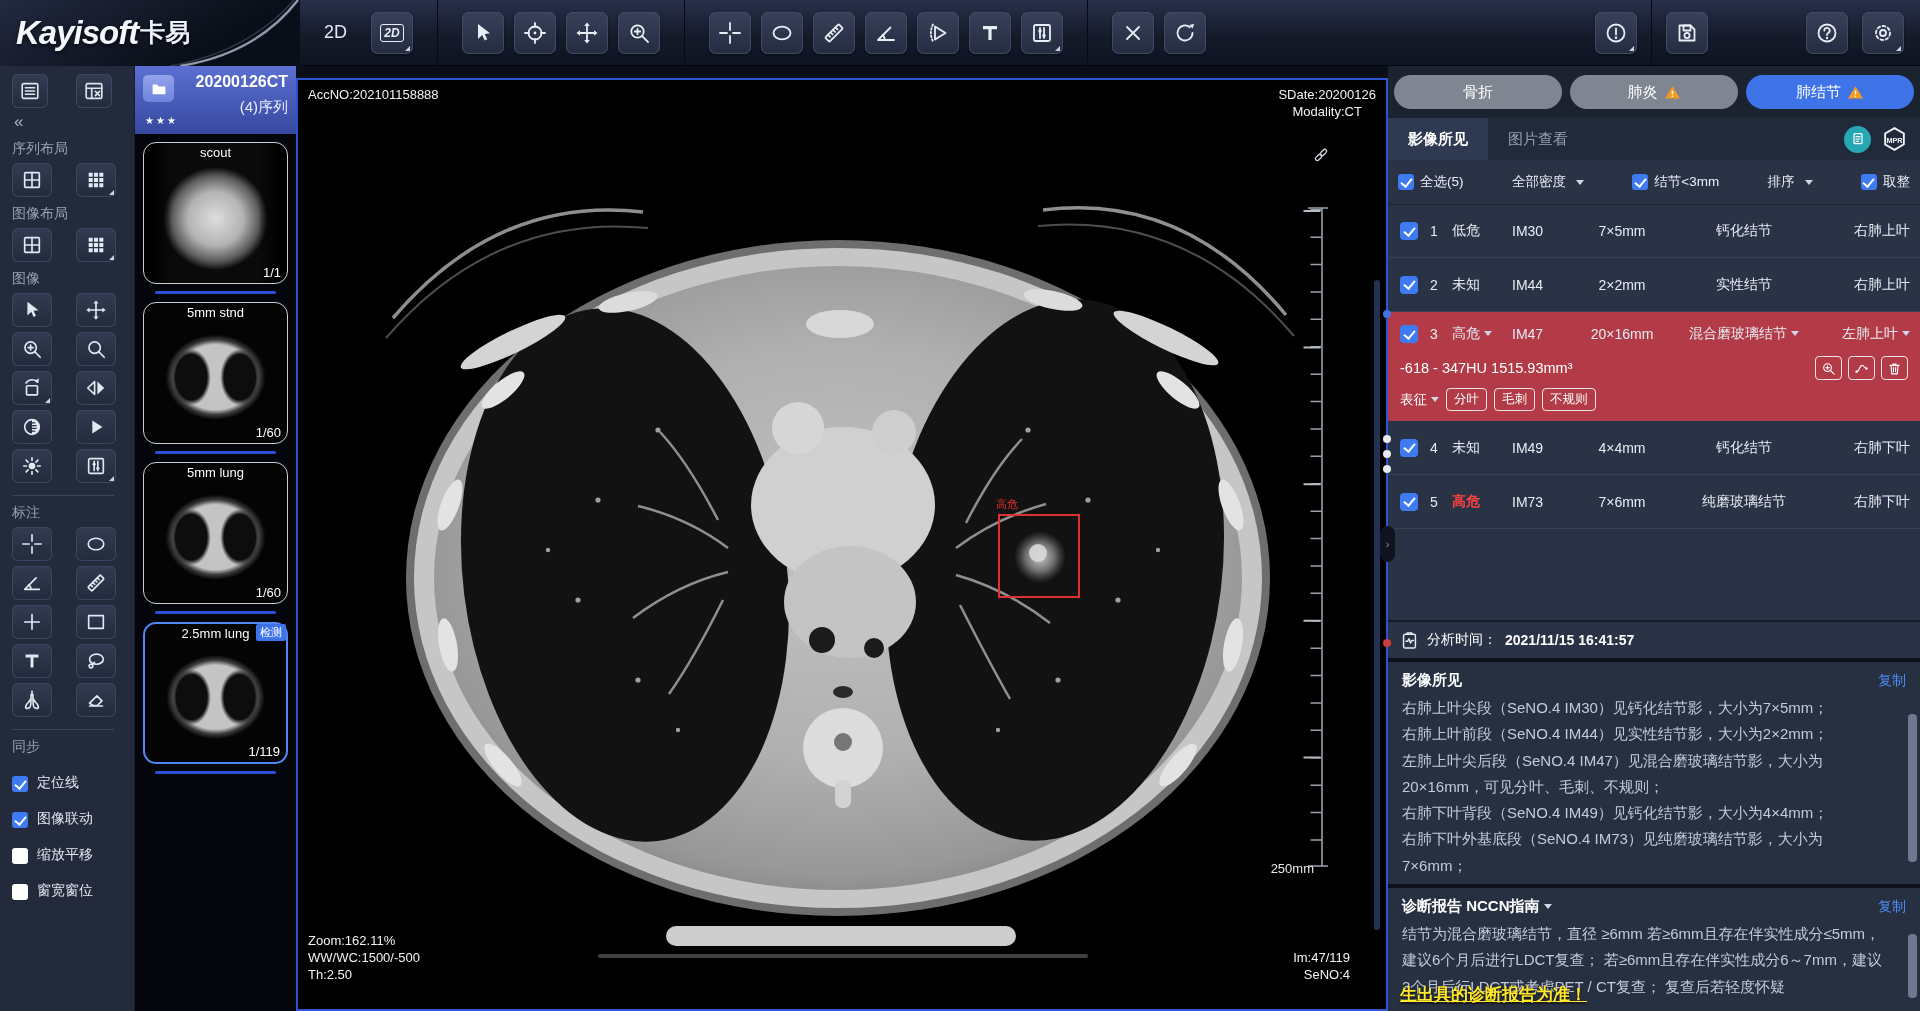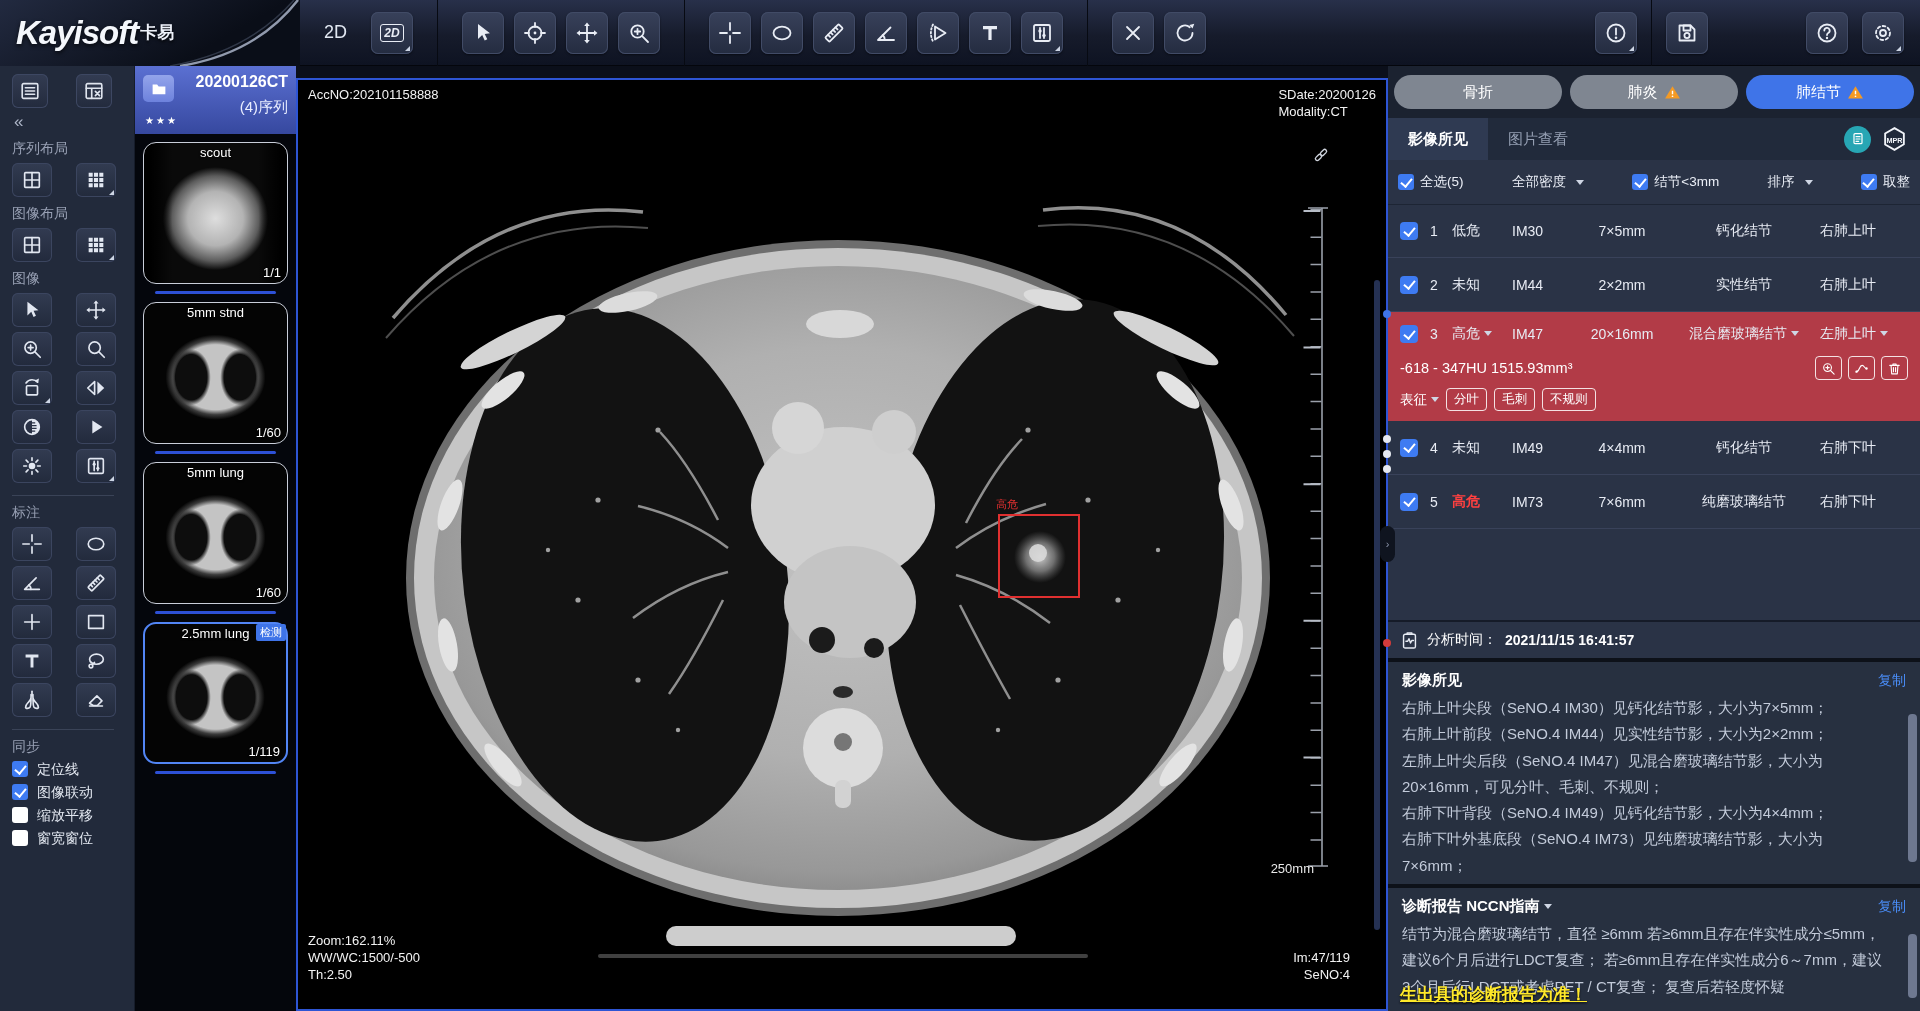"卡易" .logo-cn { font-size: 17px -> 25px }
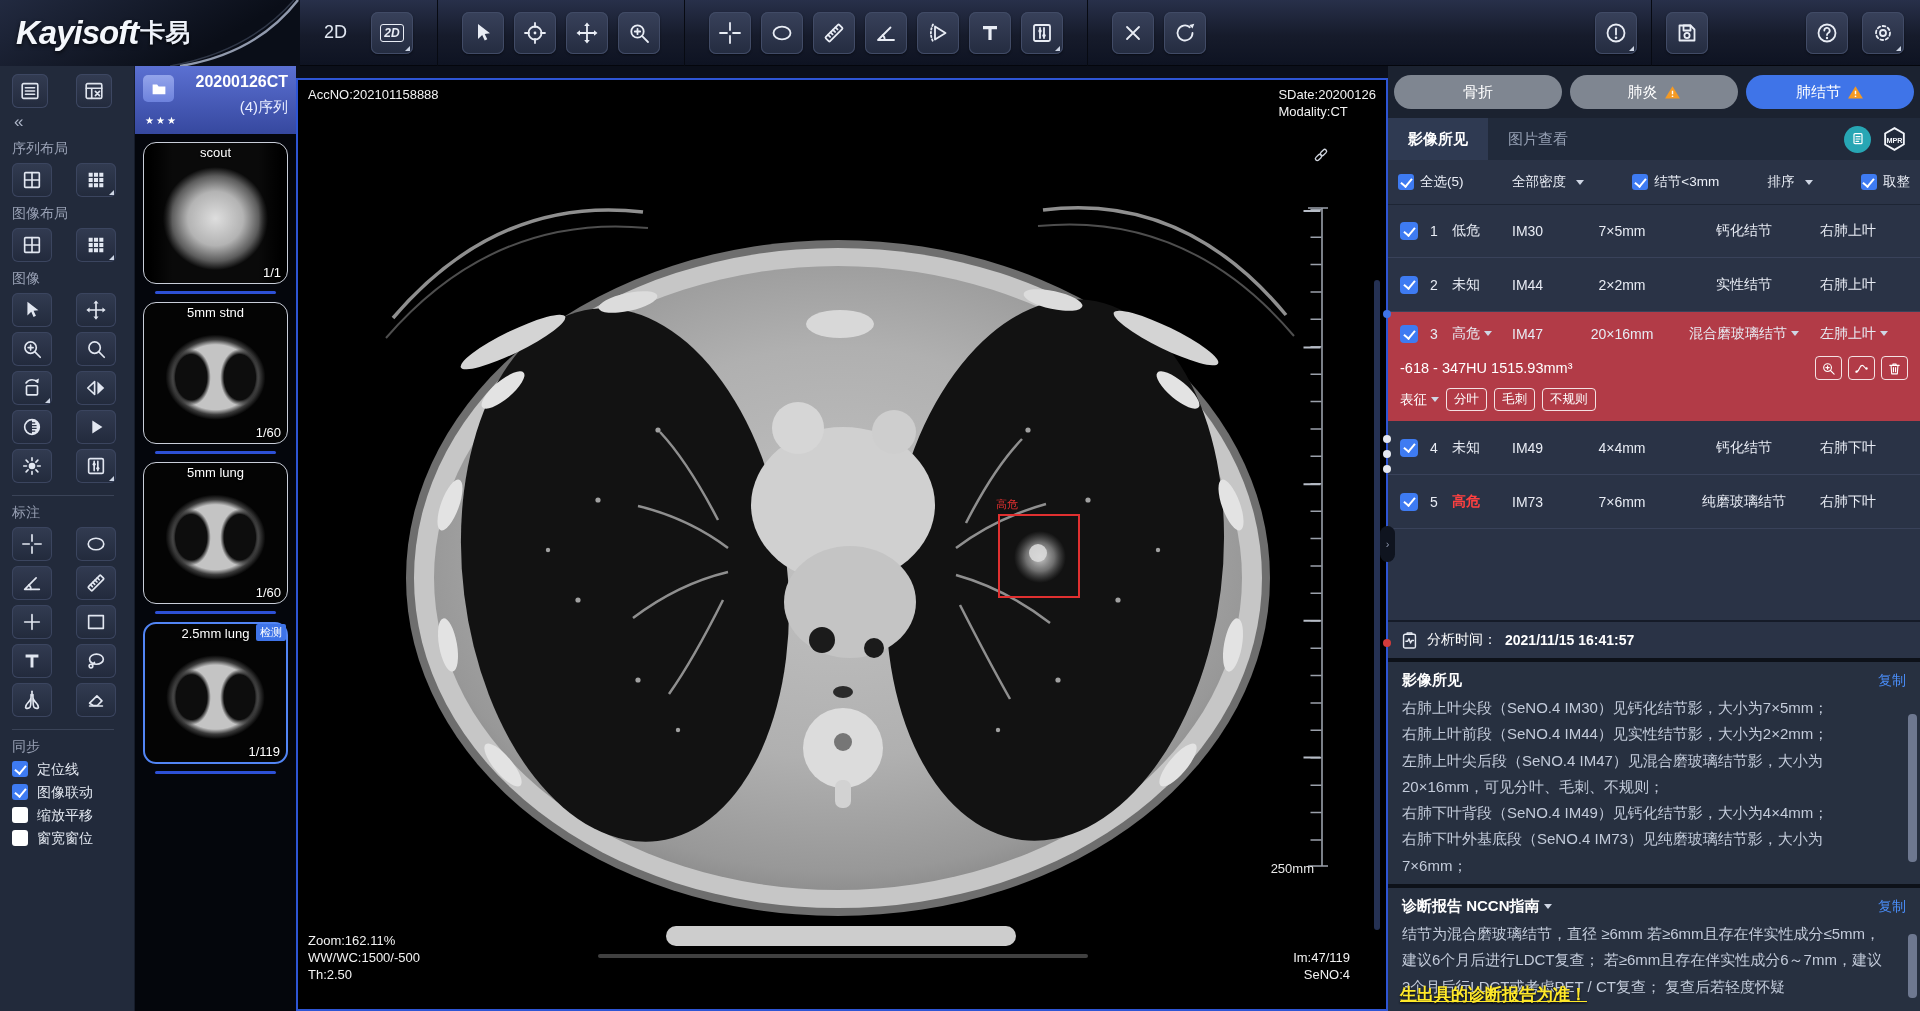"SDate:20200126" .ov.tr { text-align: left -> center }
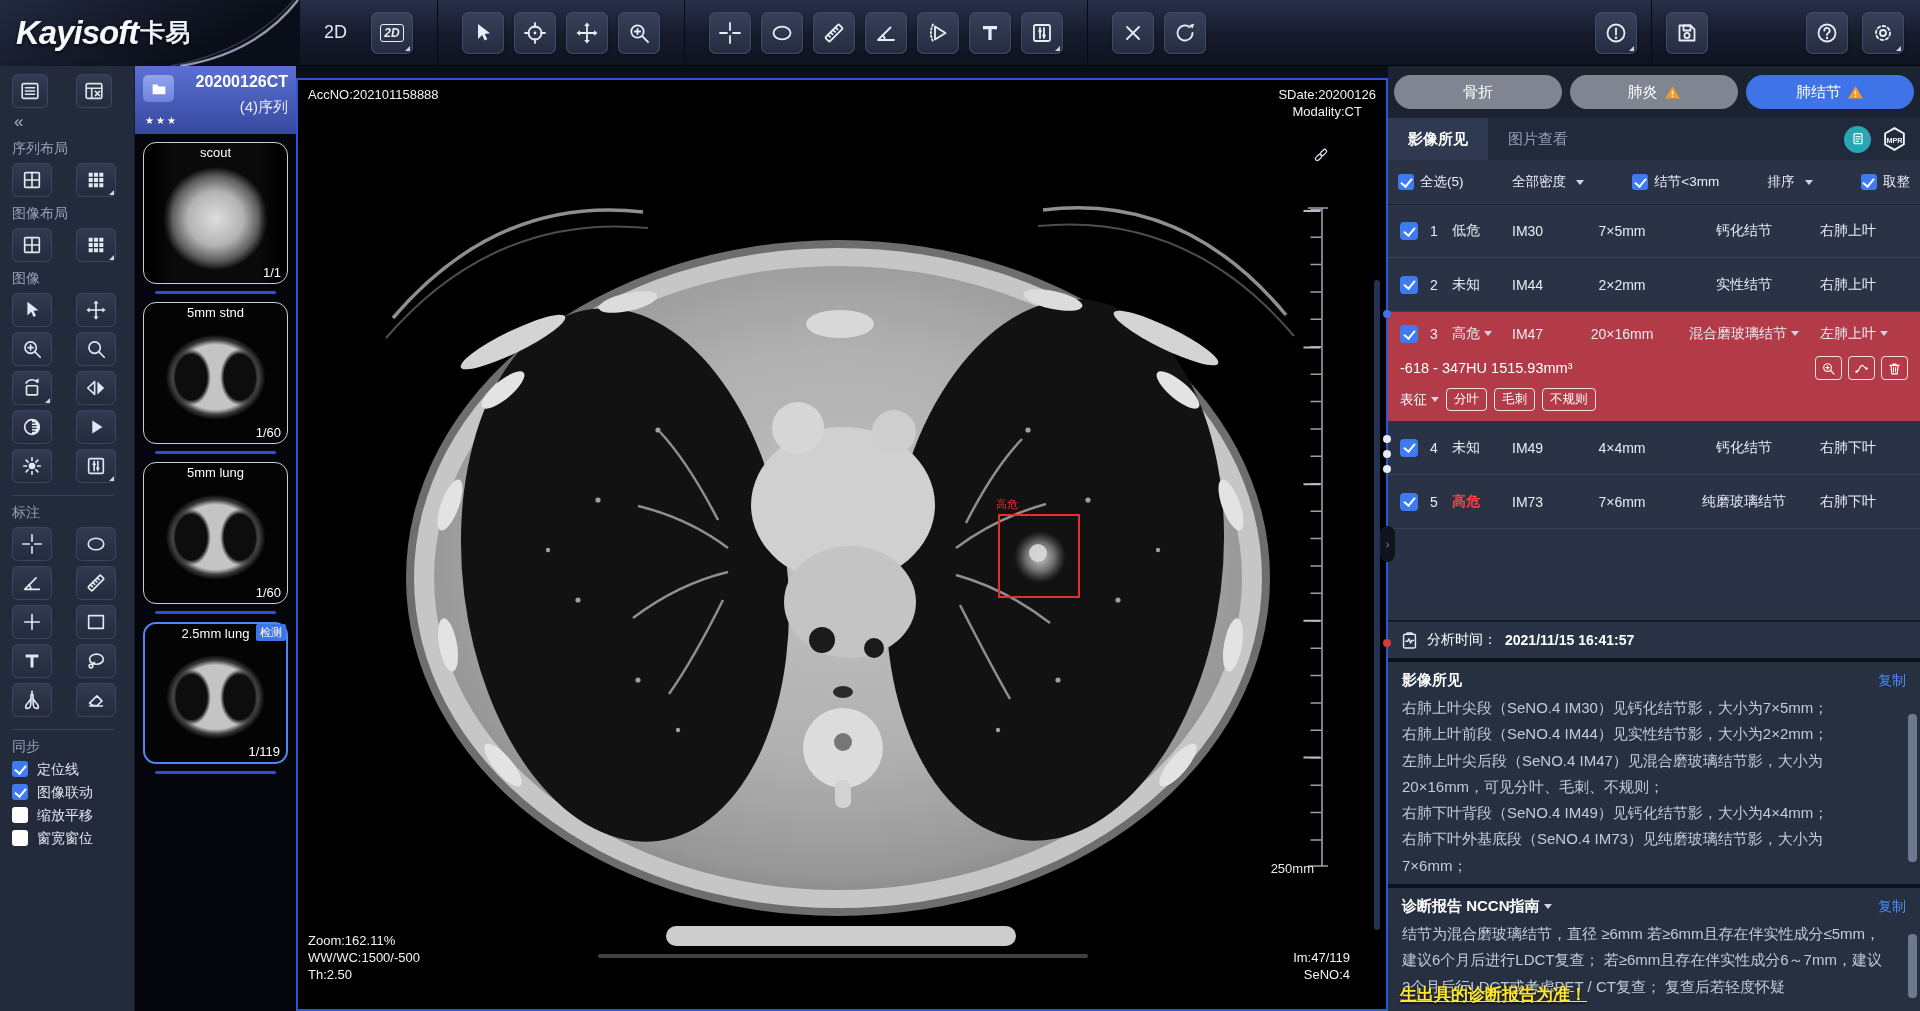"右肺上叶" .nrow .c-loc { text-align: none -> right }
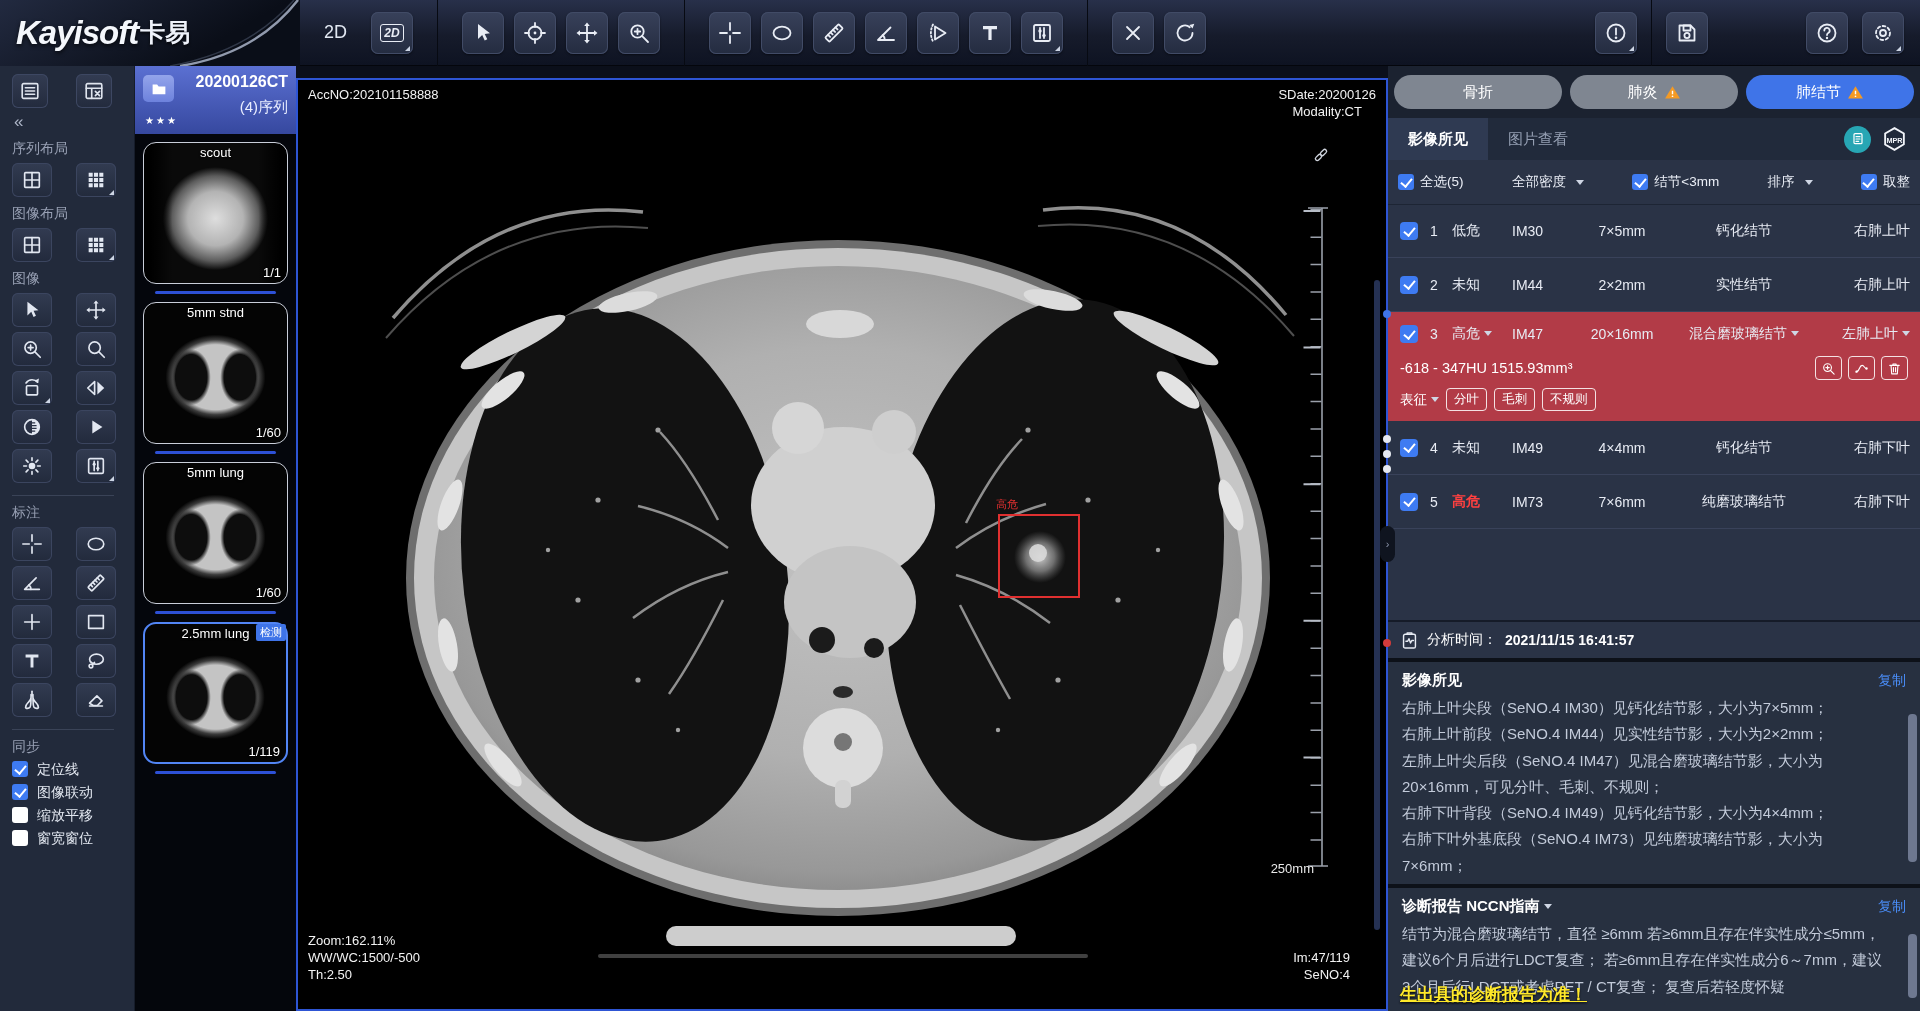"定位线" .sync-row { align-items: flex-start -> flex-end; margin: 5px 0 -> 18px 0 }
